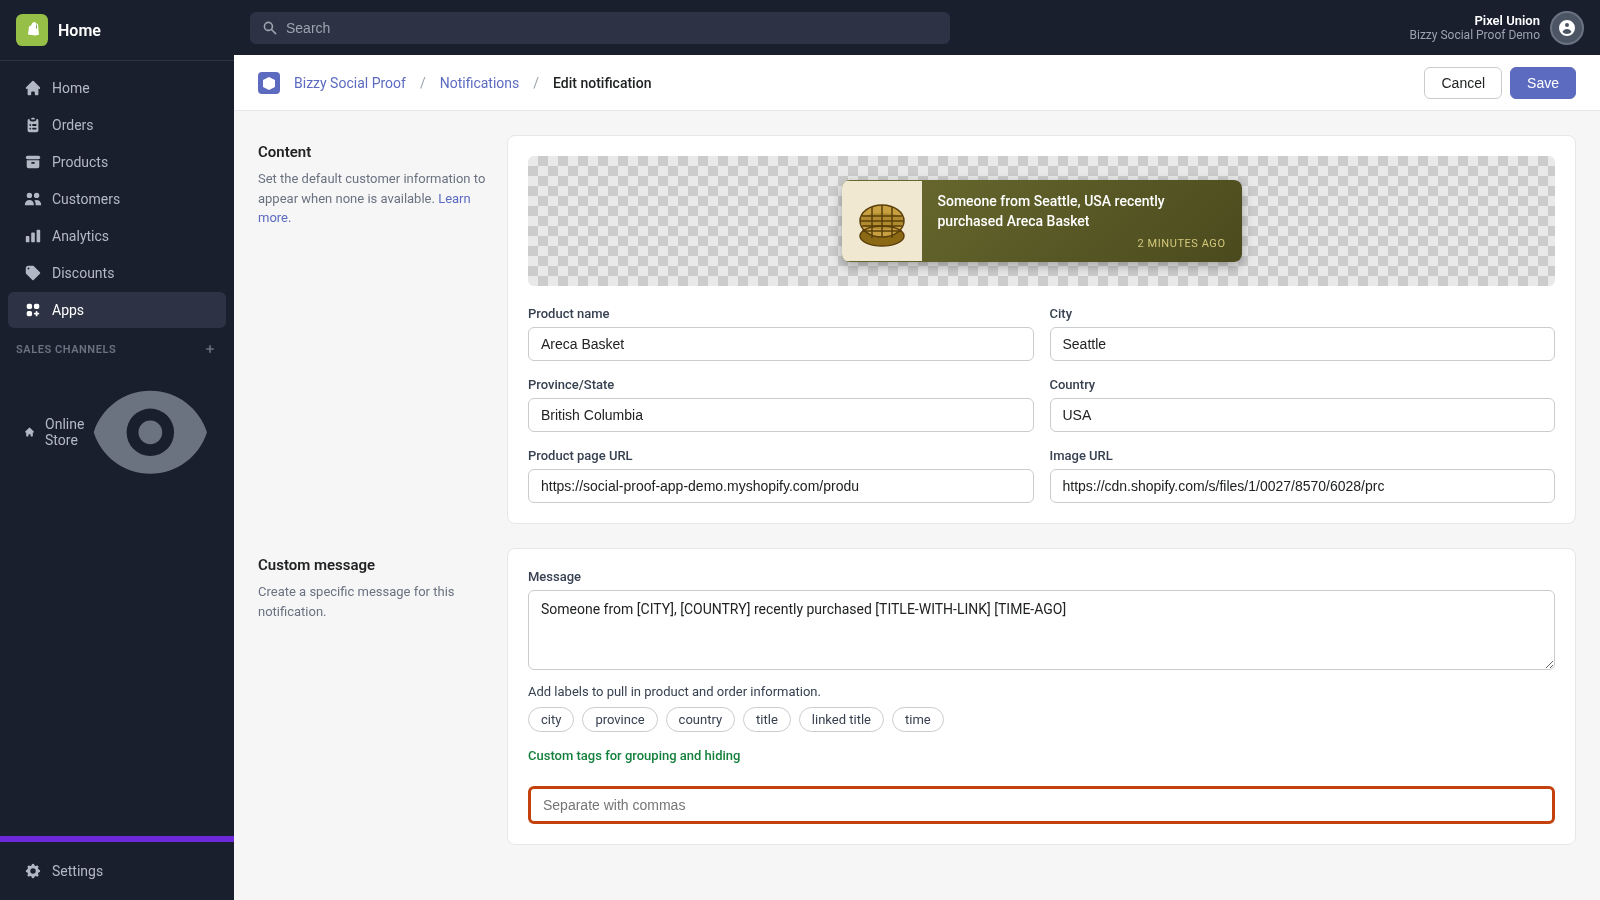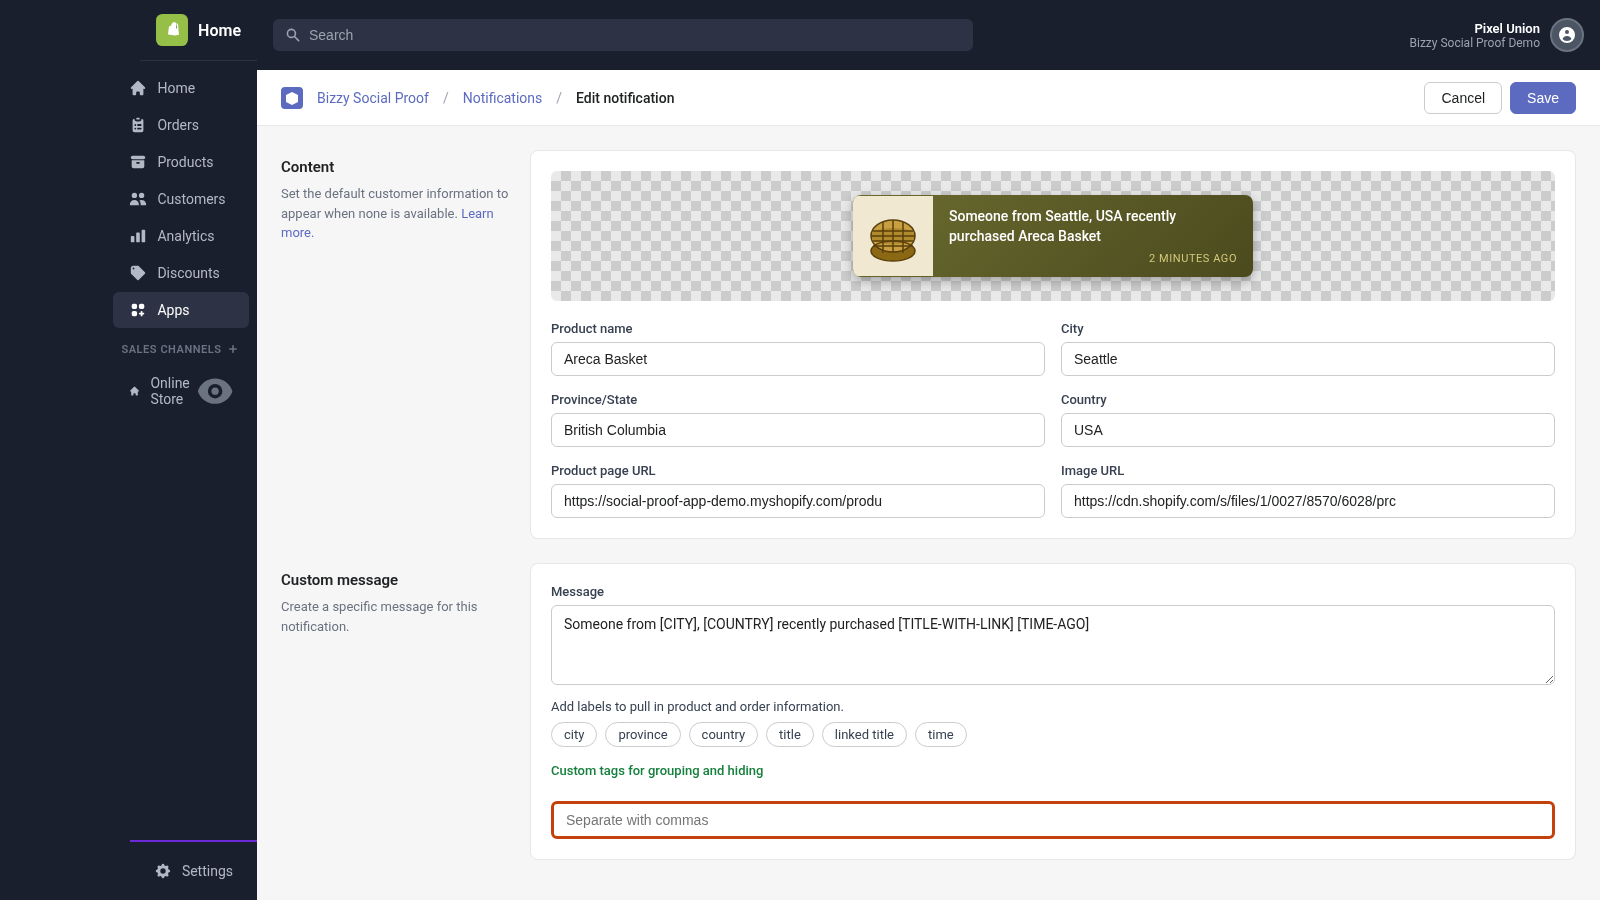"Home" .sidebar { align-items: flex-end -> none; width: 257px -> 234px }
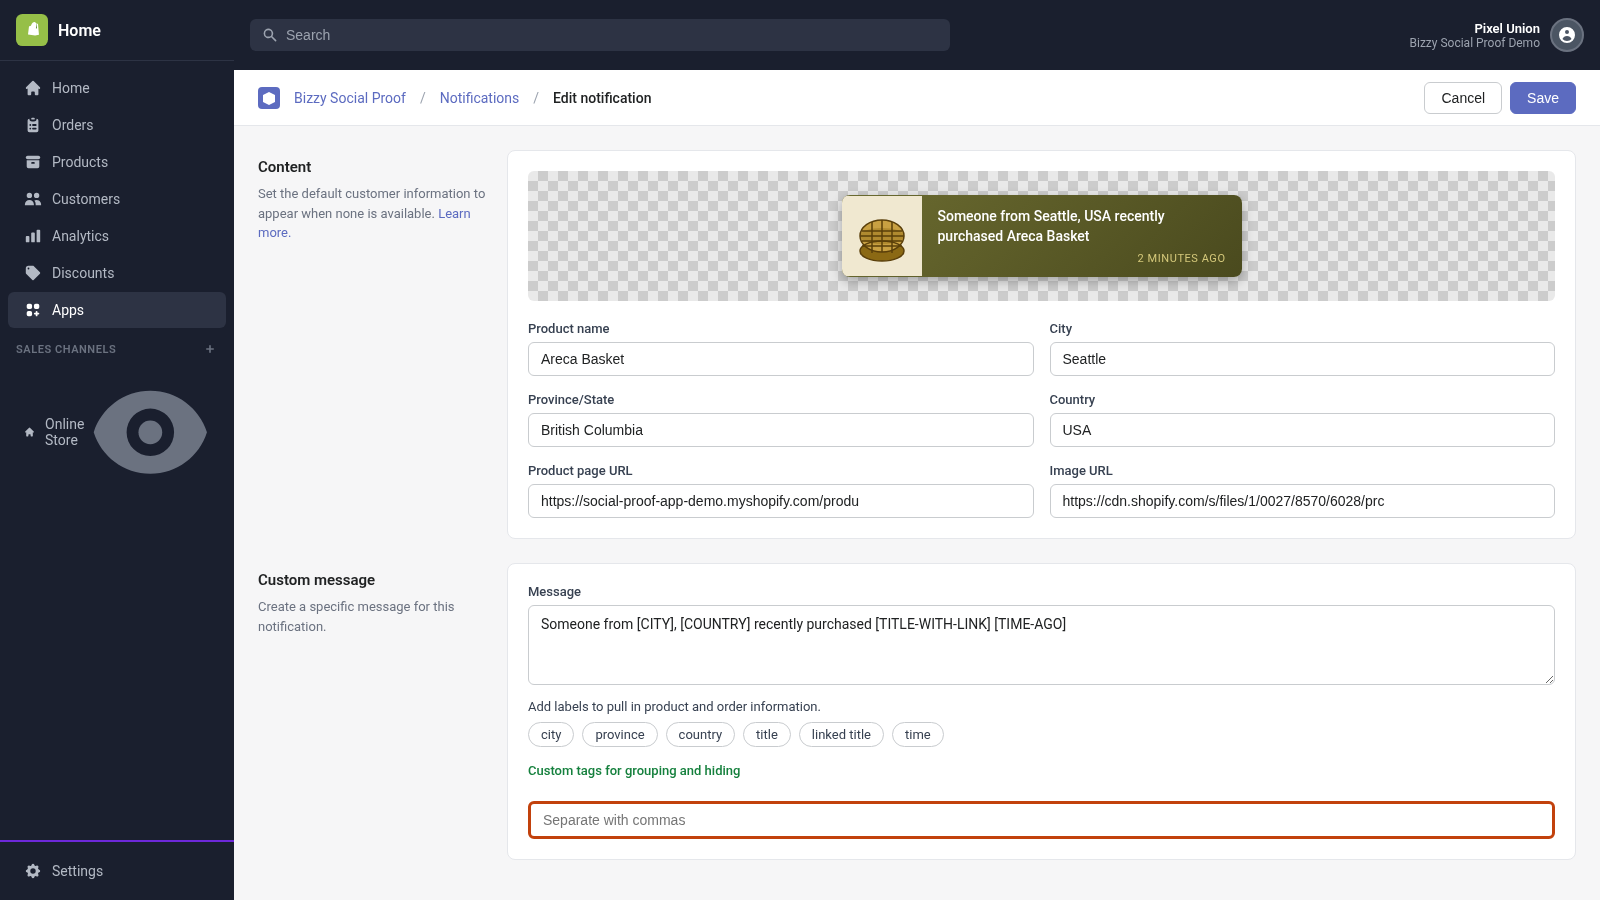"Search" .topbar { height: 70px -> 55px }
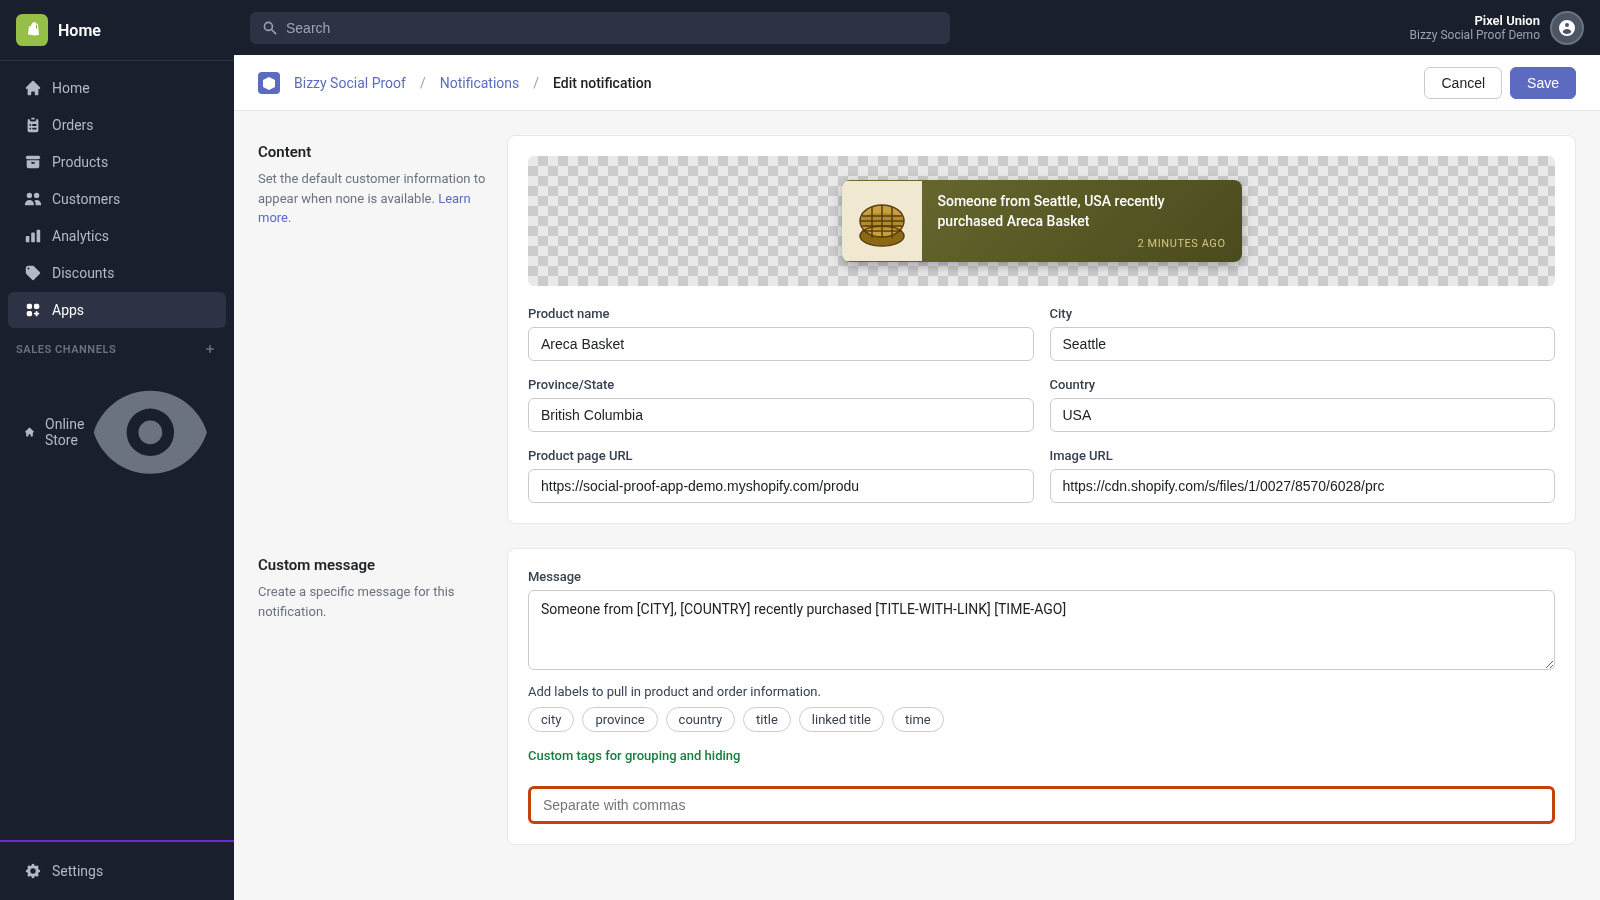"Settings" .sidebar-footer { border-top: 2px solid #6d28d9 -> 6px solid #6d28d9 }
